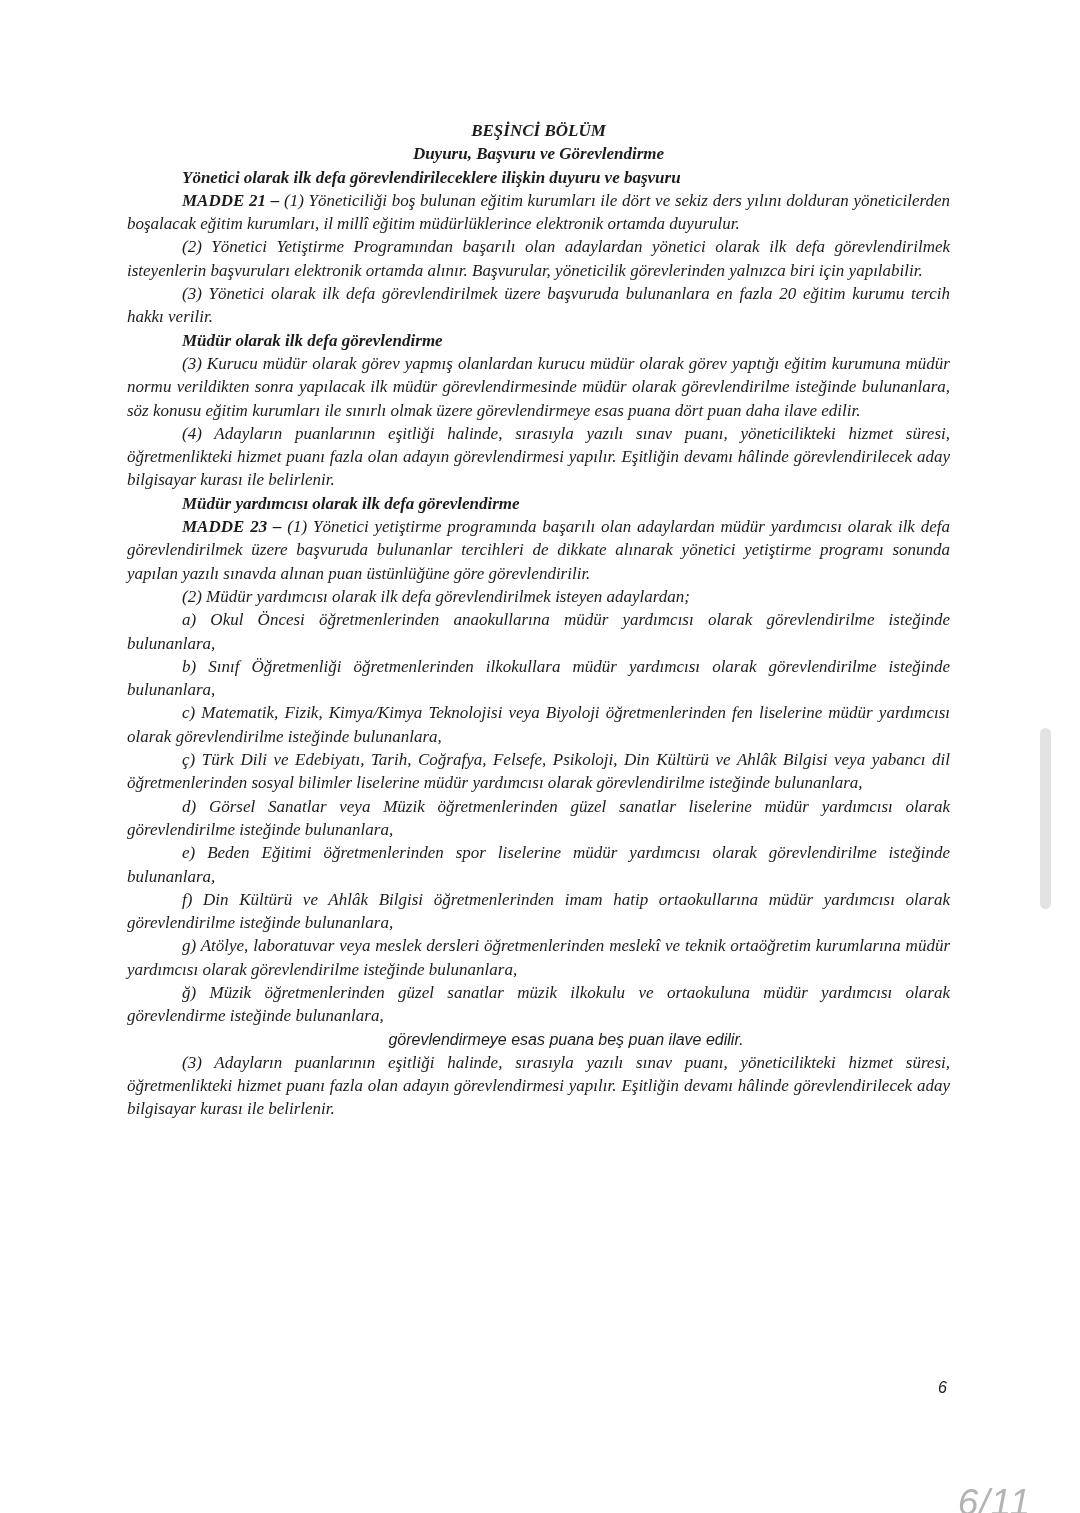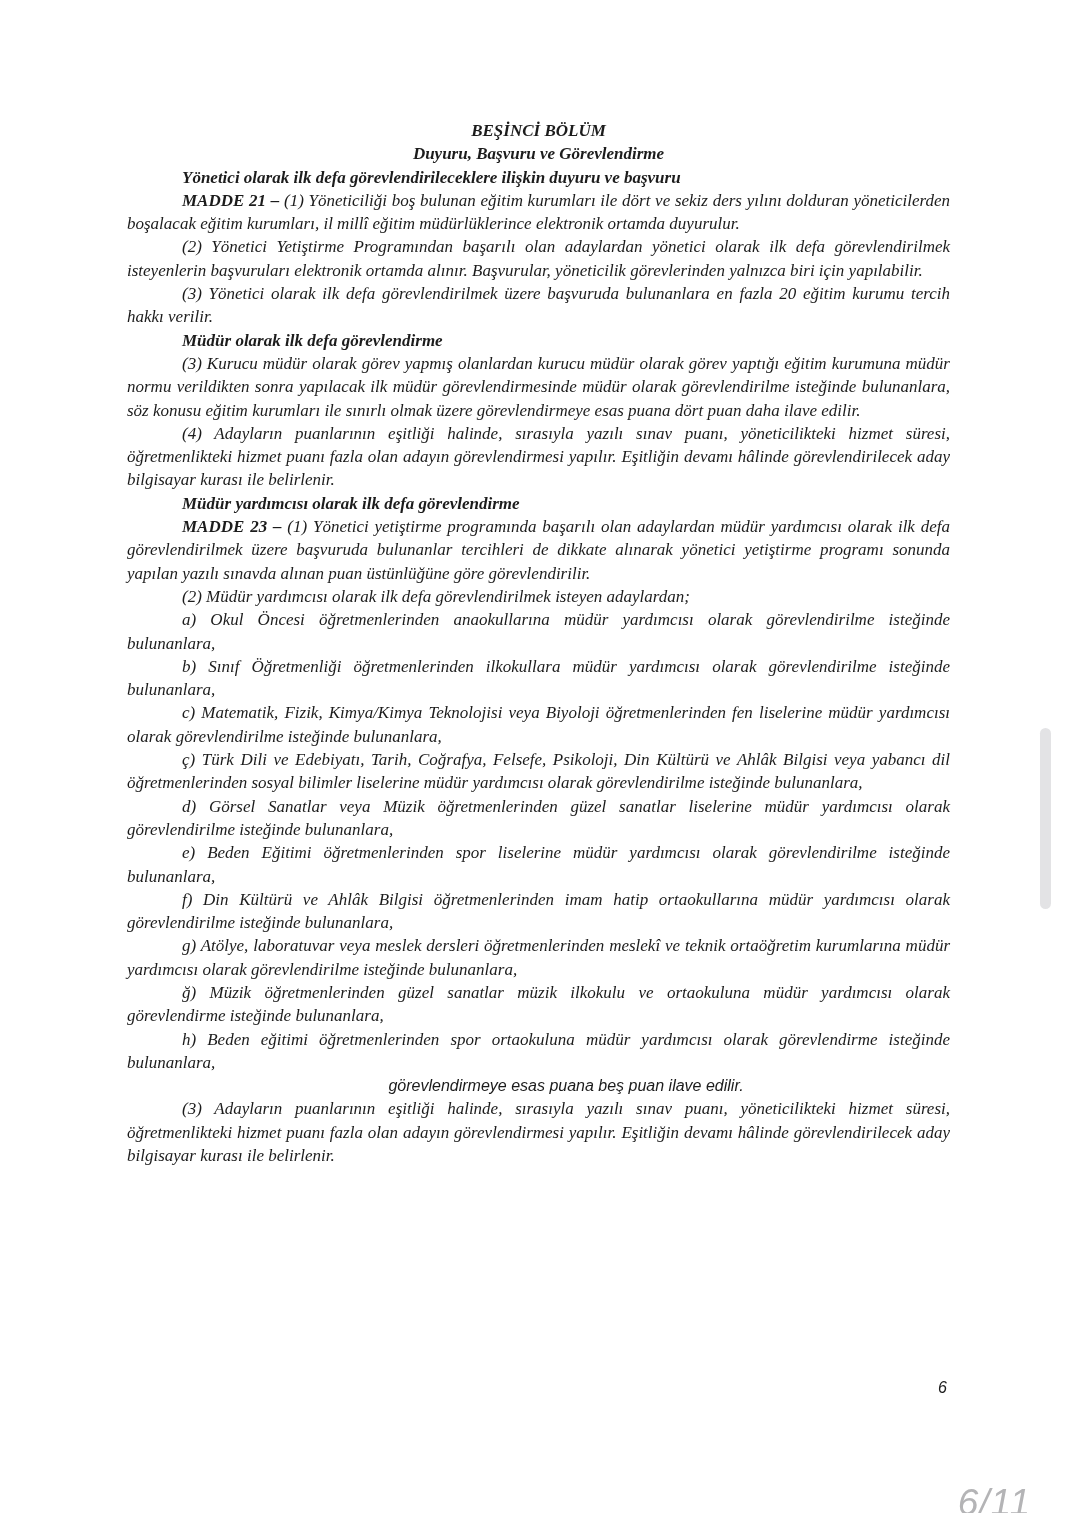"h) Beden eğitimi öğretmenlerinden spor" p.para { html: <p>h) Beden eğitimi öğretmenlerinden spor ortaokuluna müdür yardımcısı olarak görevlendirme isteğinde bulunanlara,</p> -> none }
